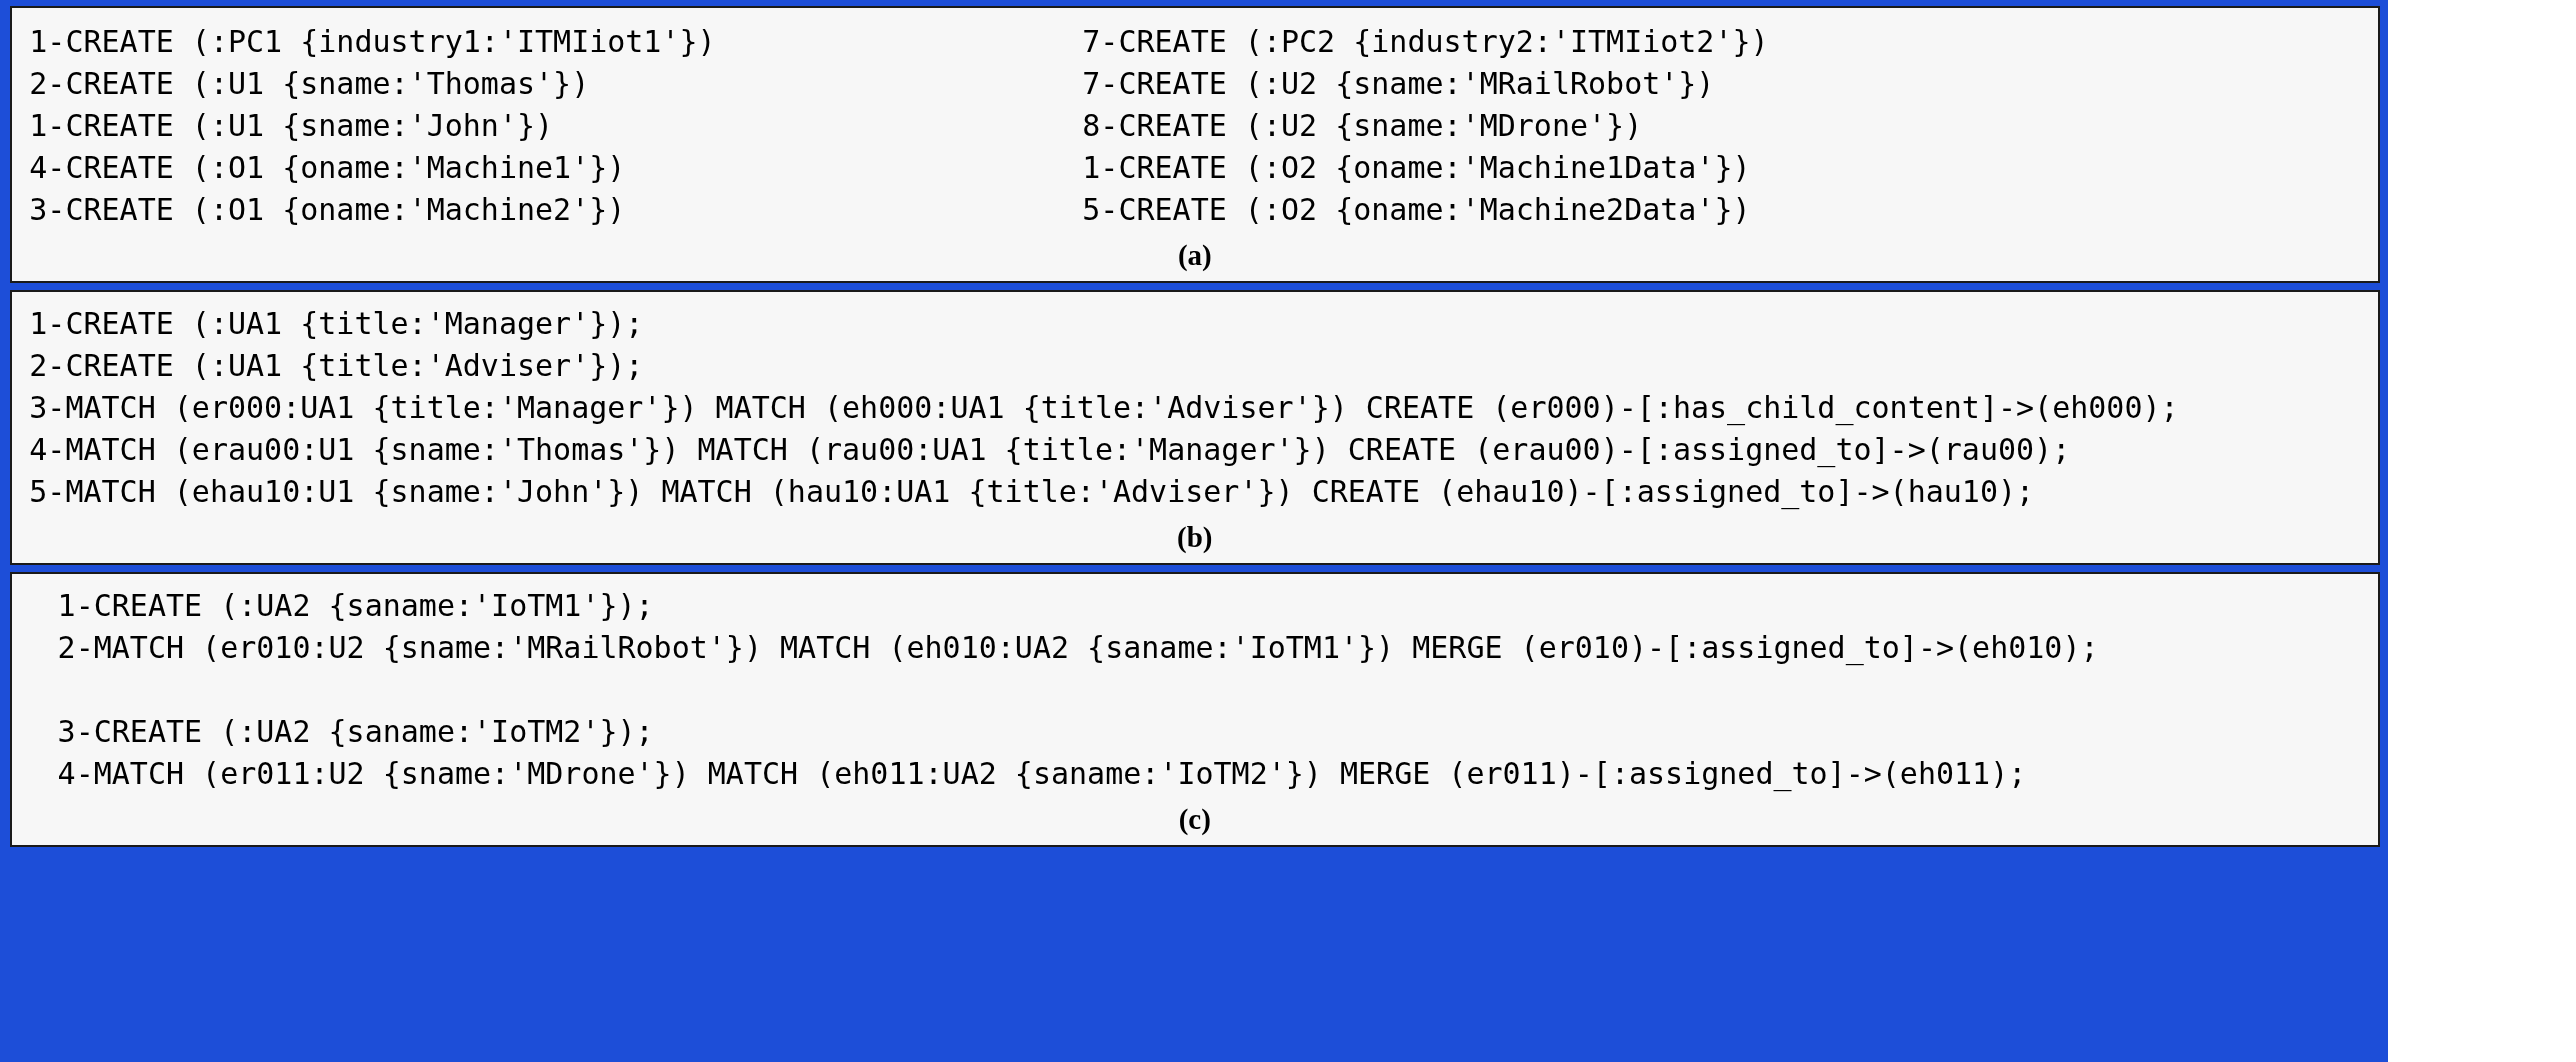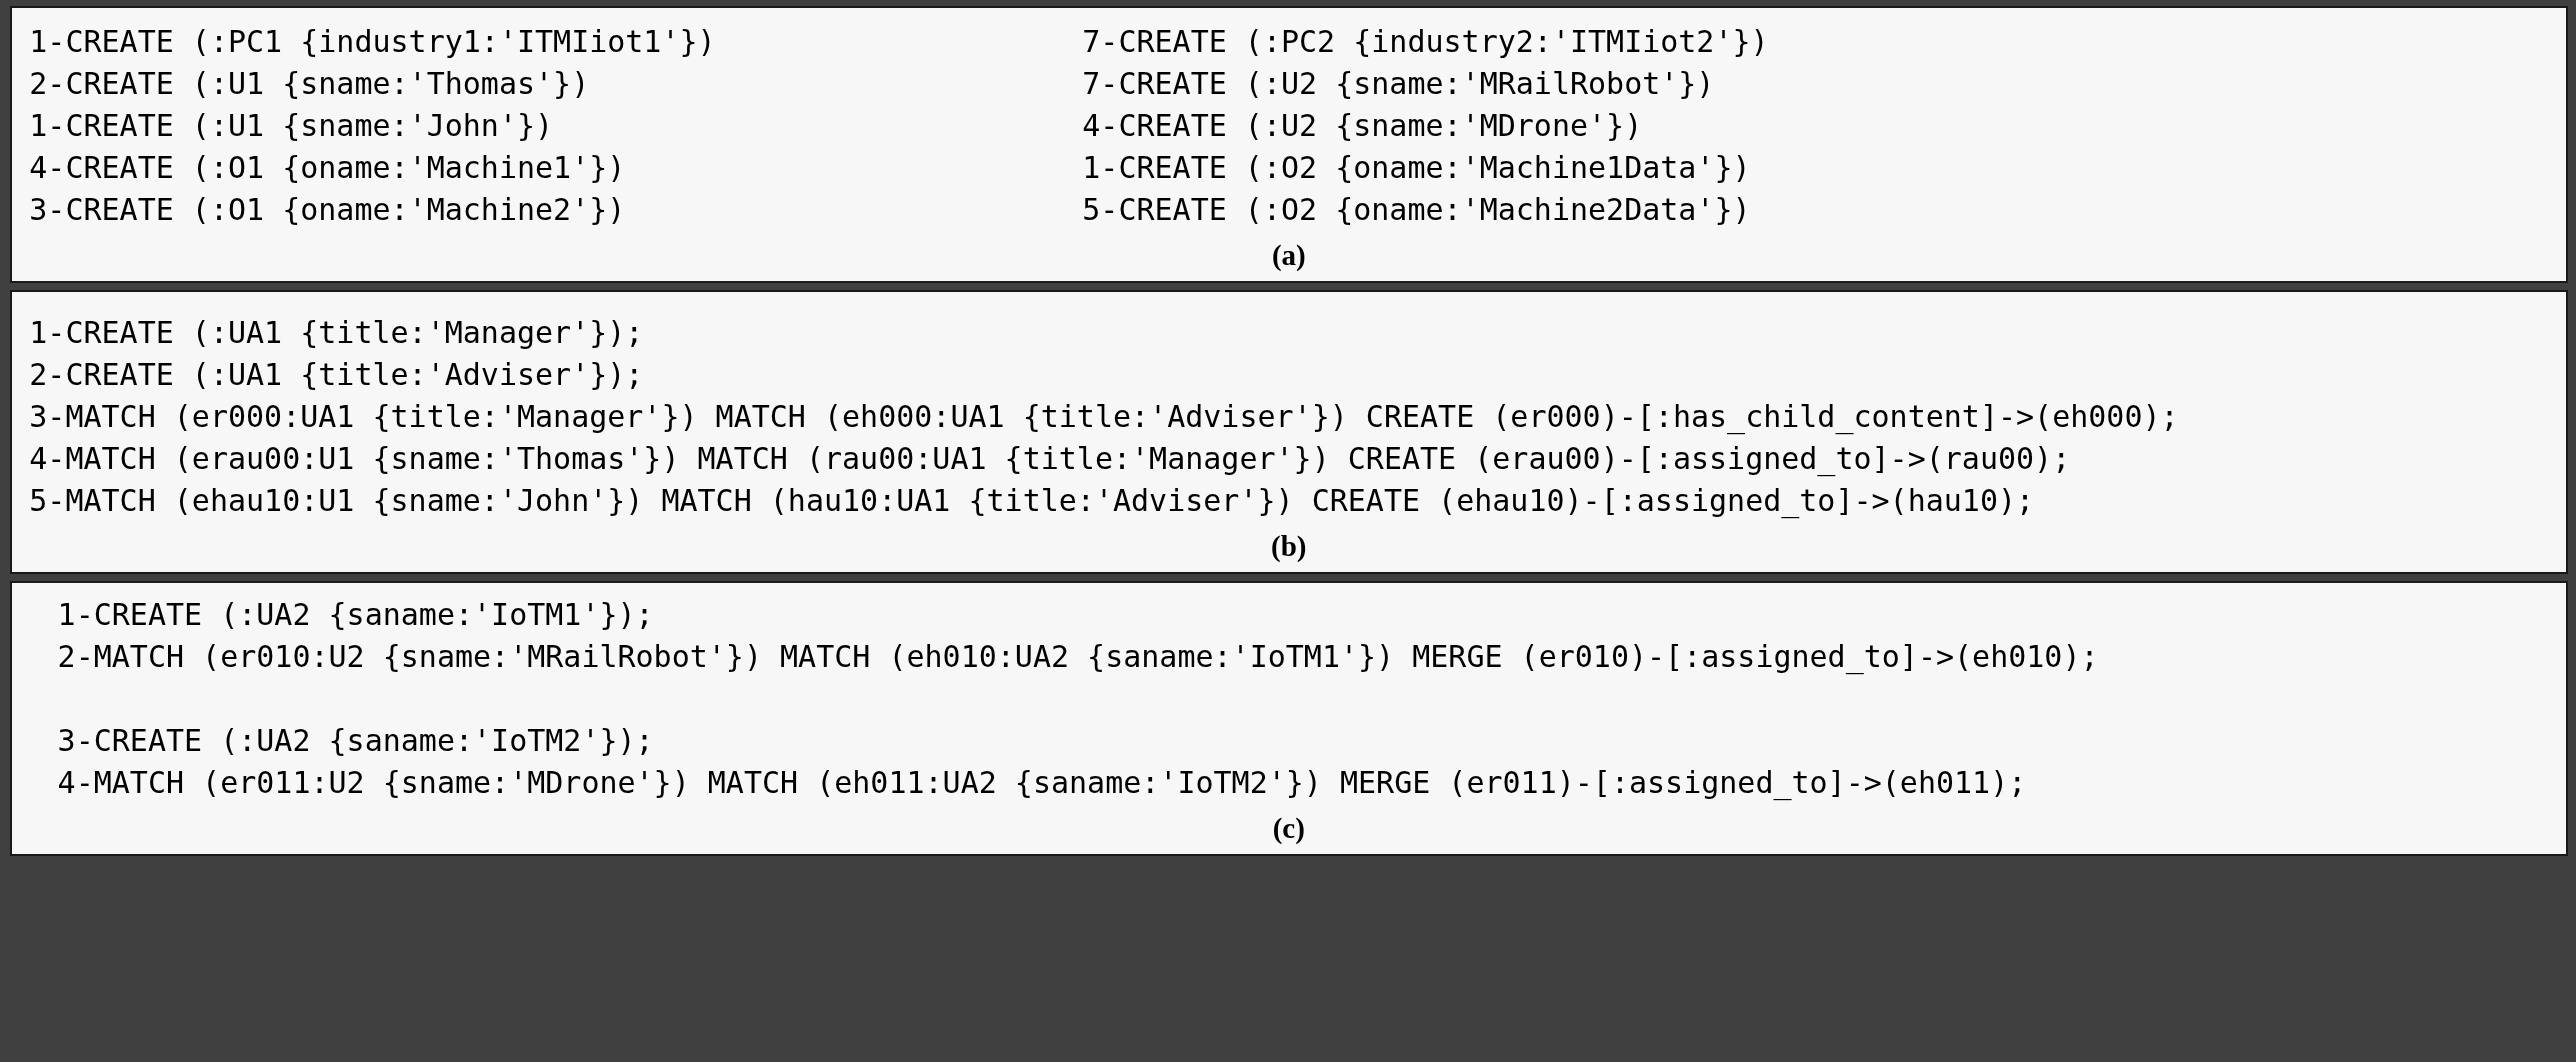"1-CREATE (:PC1 {industry1:'ITMIiot1'})" .figure { background: #404040 -> #1d4ed8; width: 2576px -> 2388px }
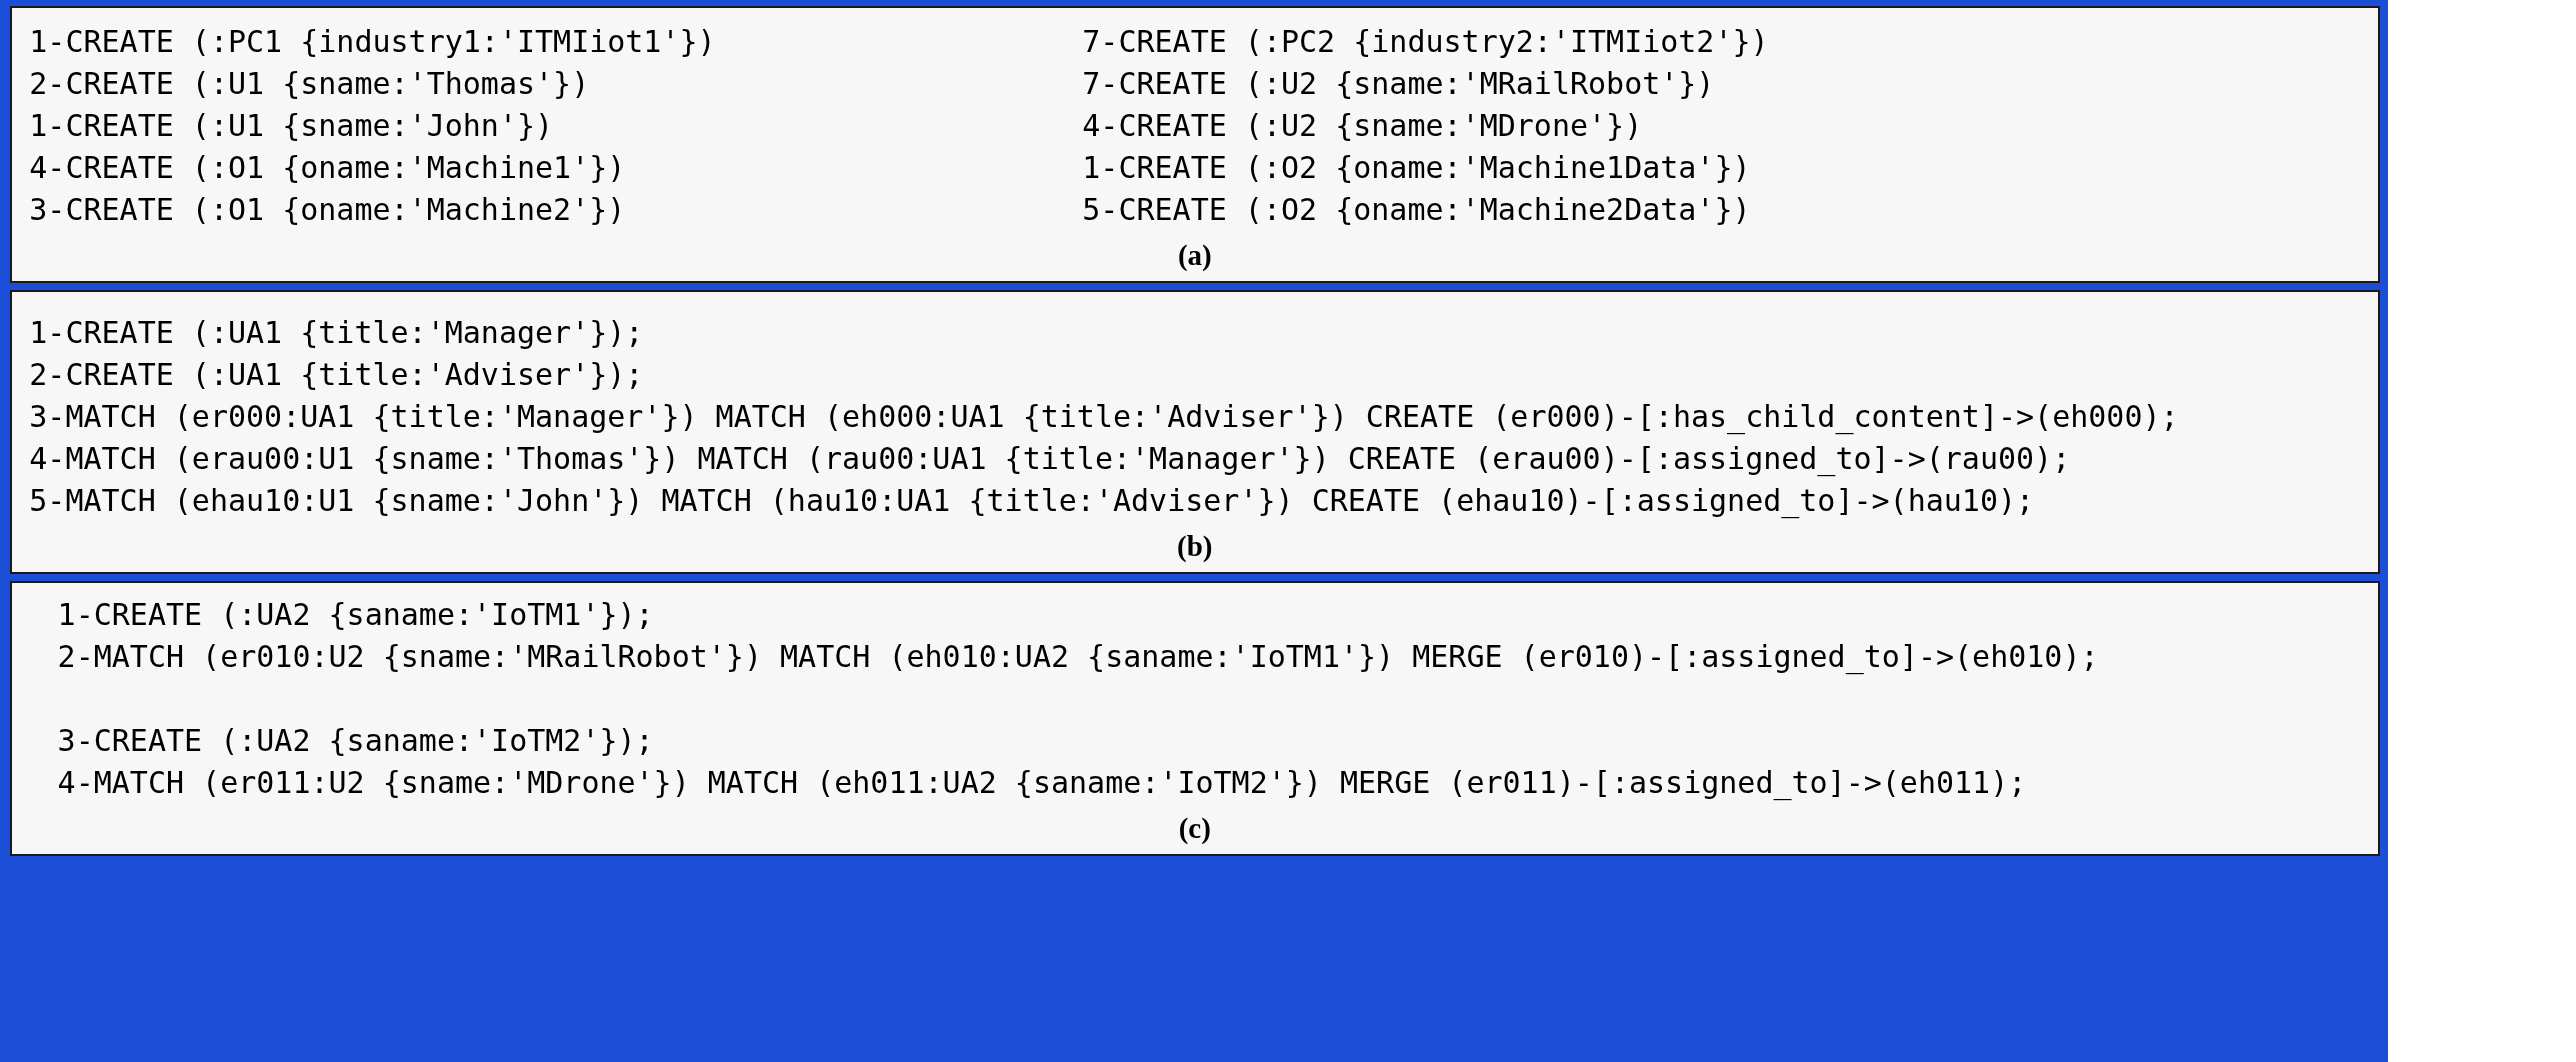"4-CREATE (:U2 {sname:'MDrone'})" div.code-line { text: 4-CREATE -> 8-CREATE }
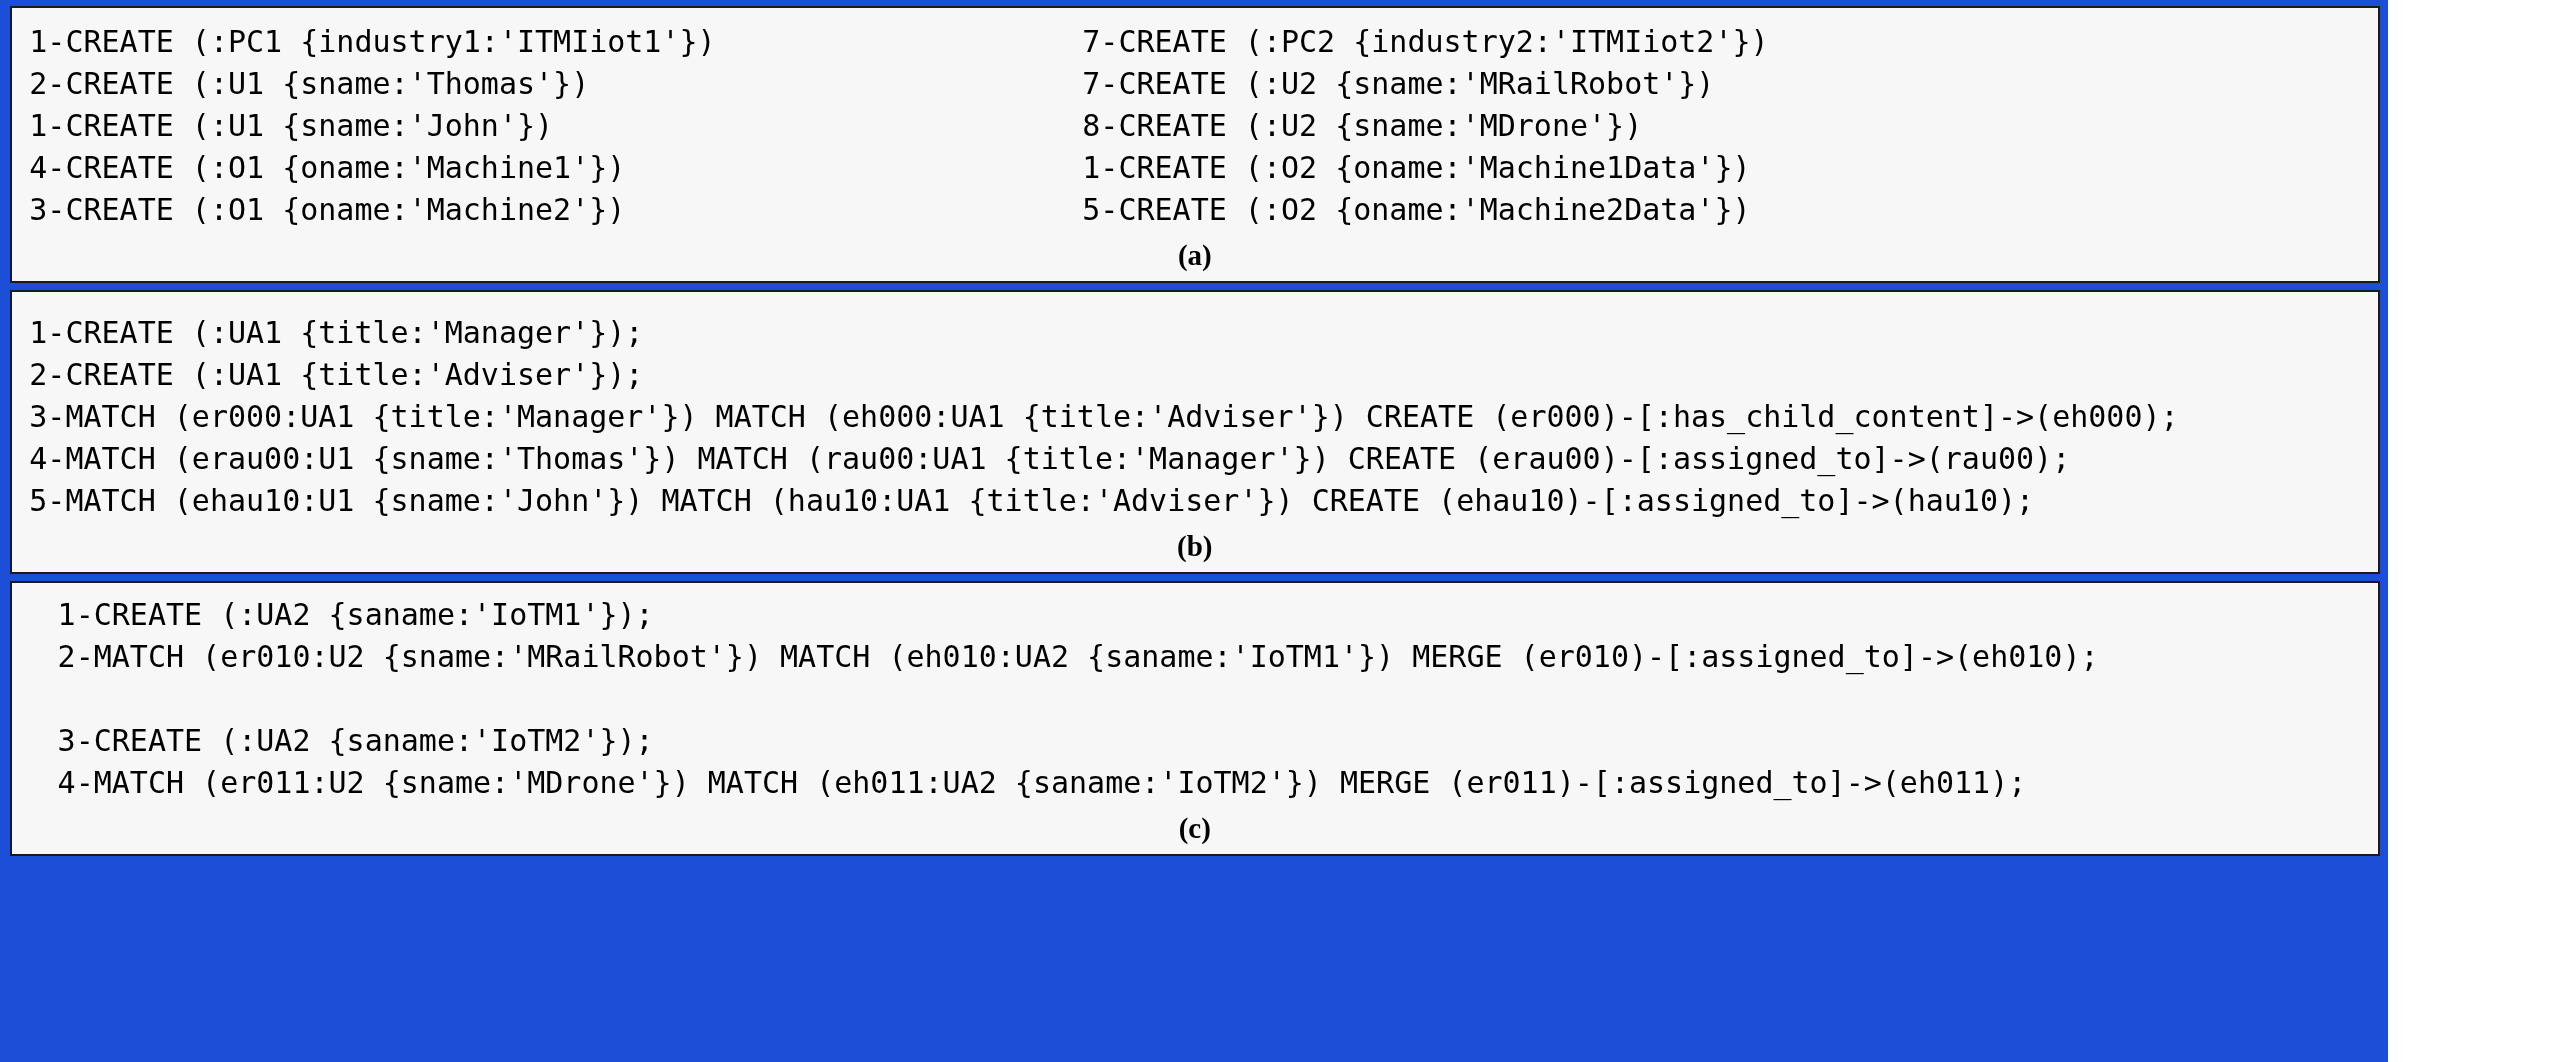"1-CREATE (:UA1 {title:'Manager'});" .panel-b .panel-body { margin-top: 9px -> none }
